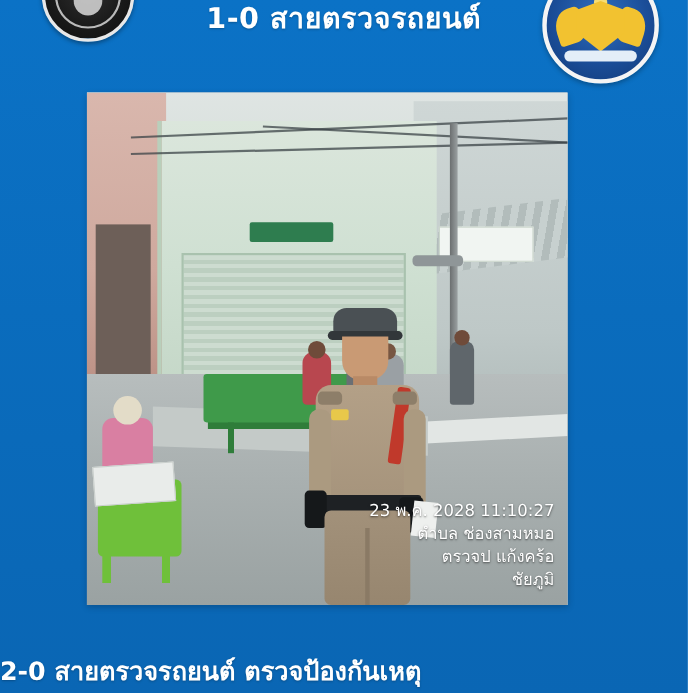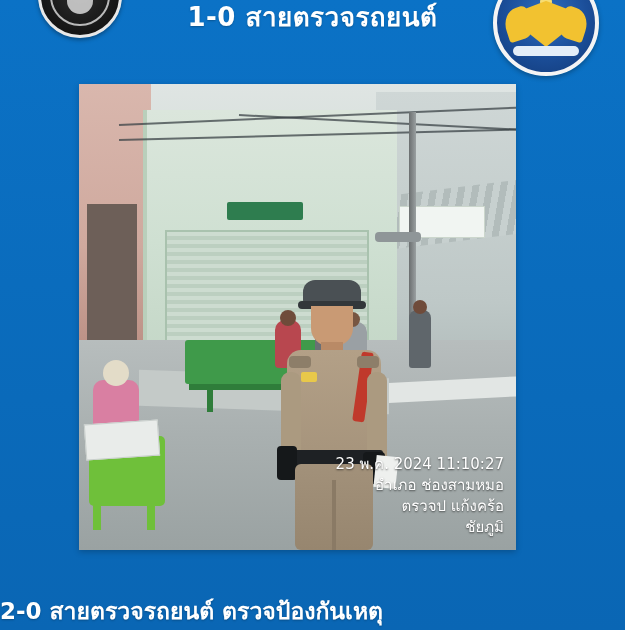"23 พ.ค. 2024 11:10:27" div { text: 2024 -> 2028 }
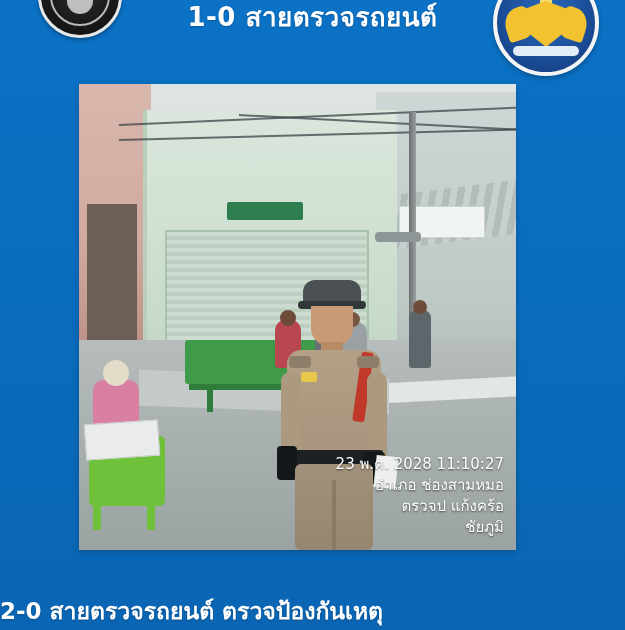"อำเภอ ช่องสามหมอ" div { text: อำเภอ -> ตำบล }
